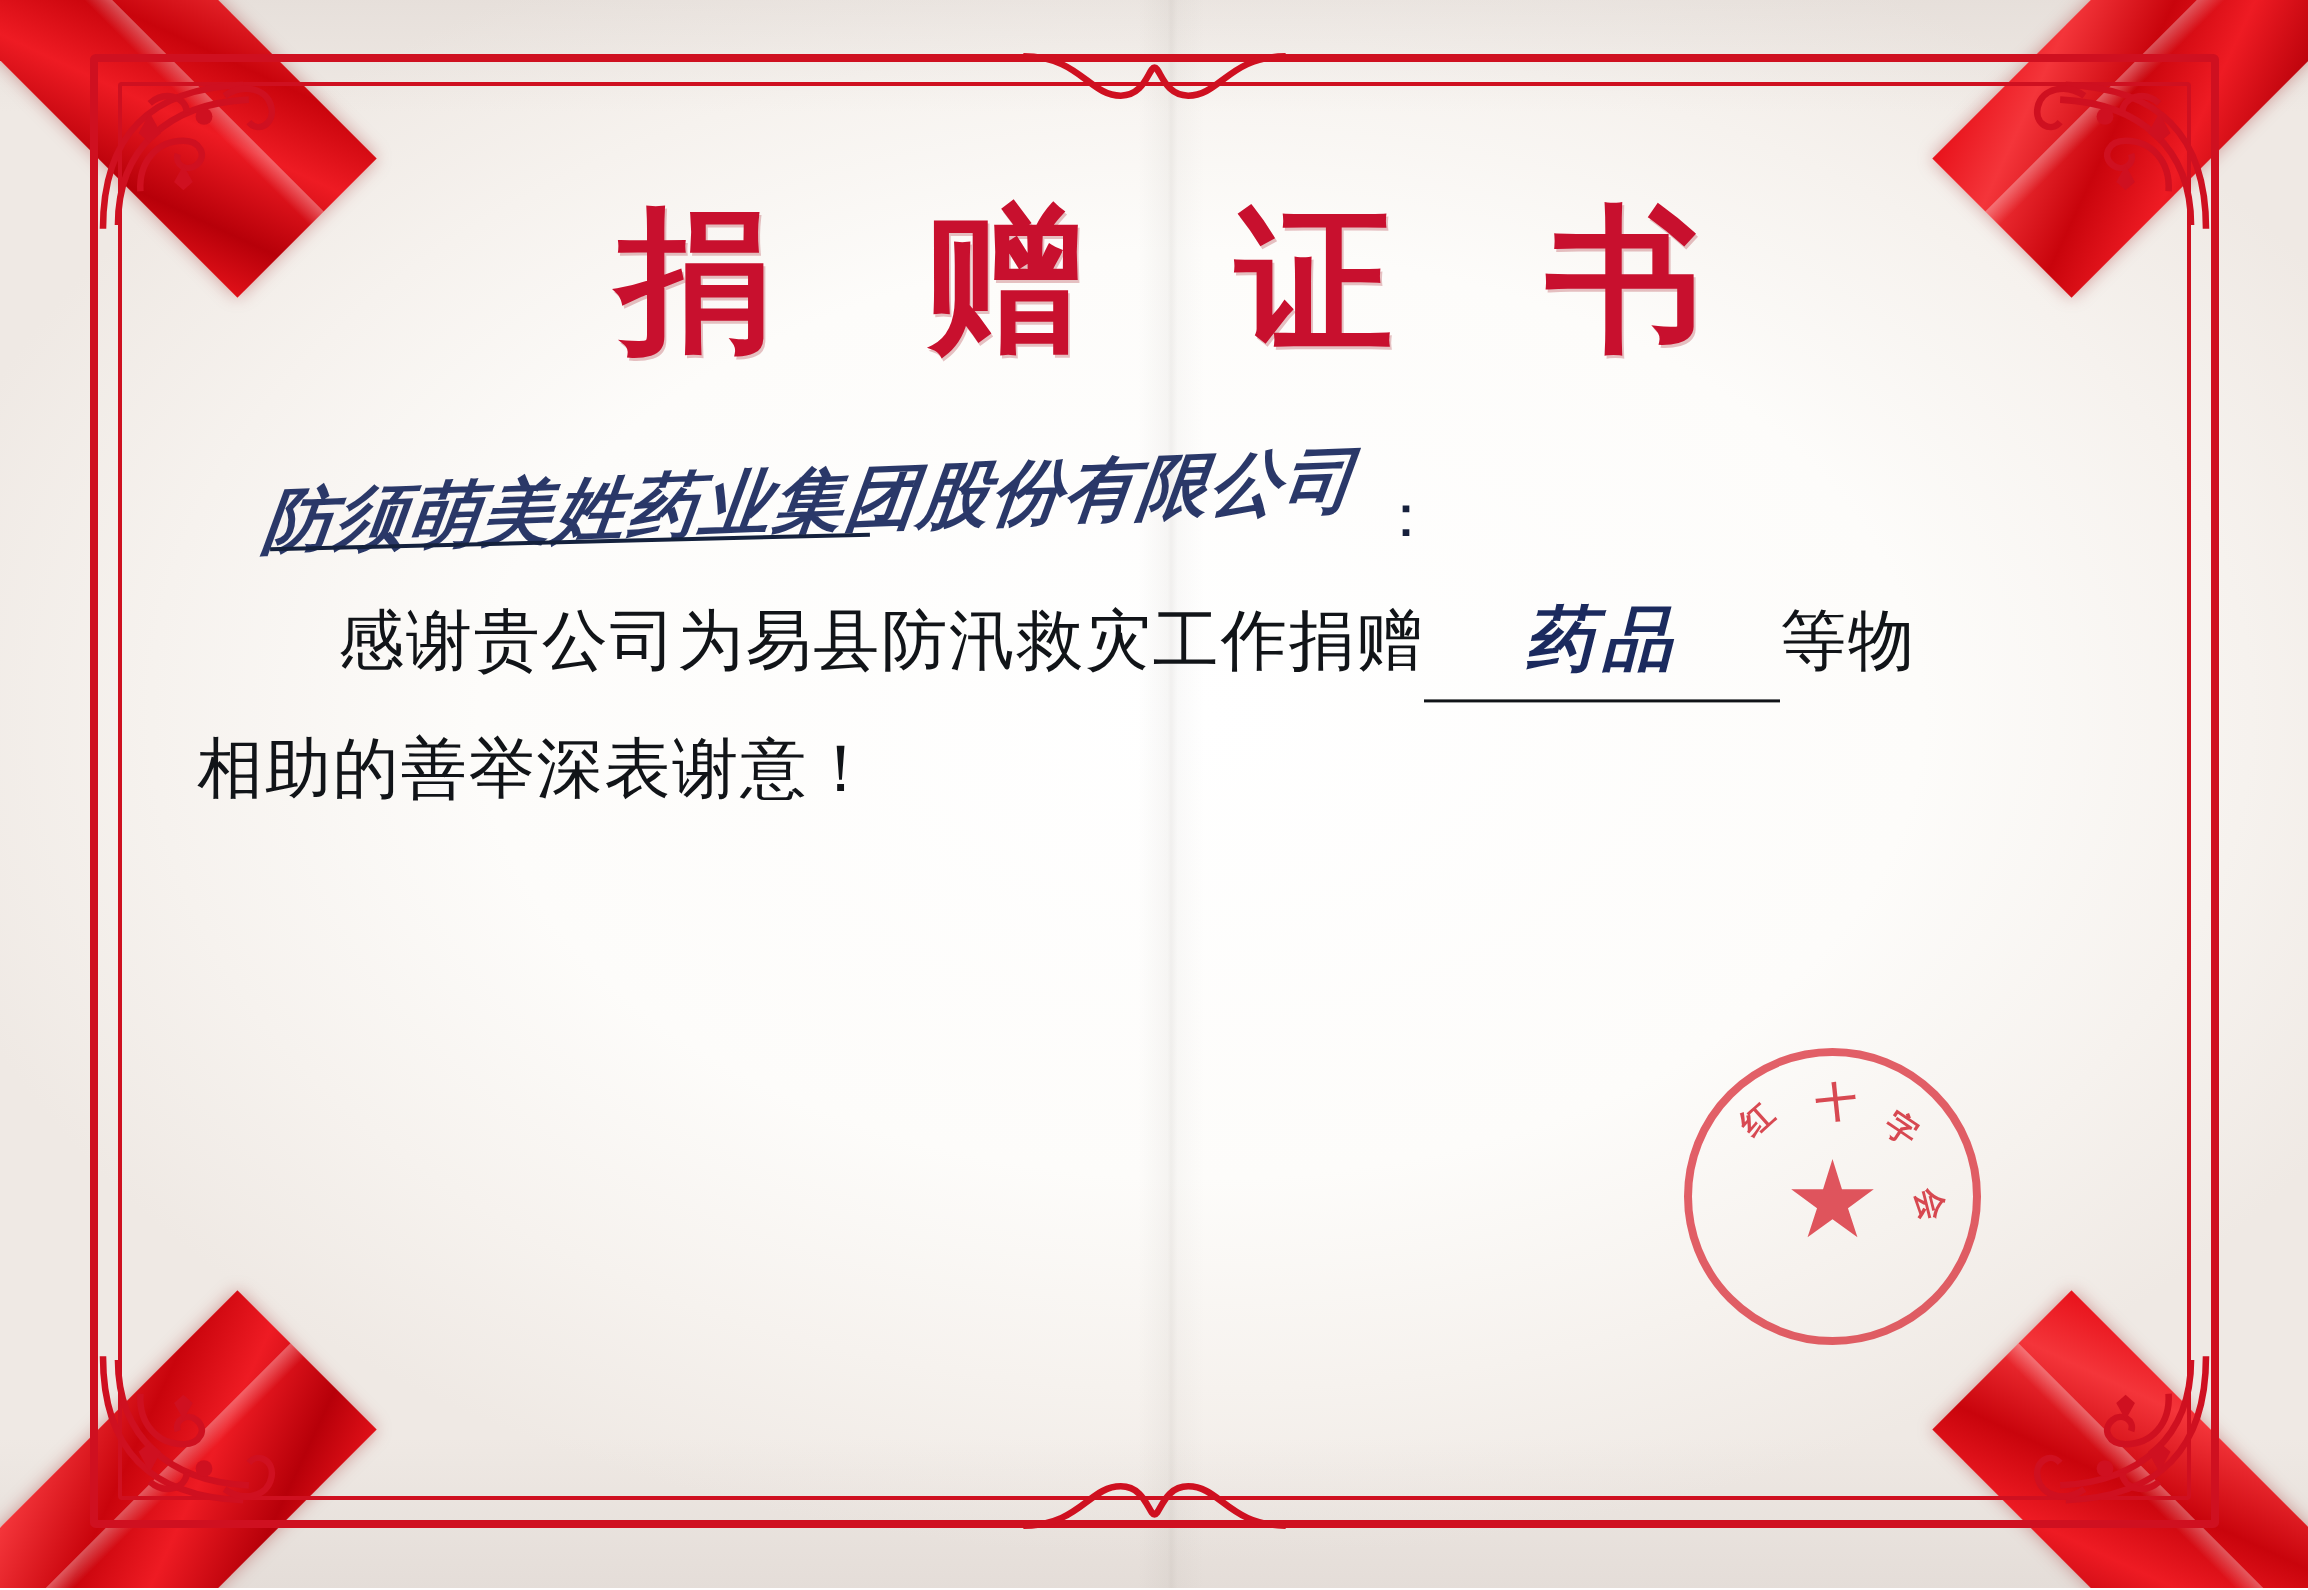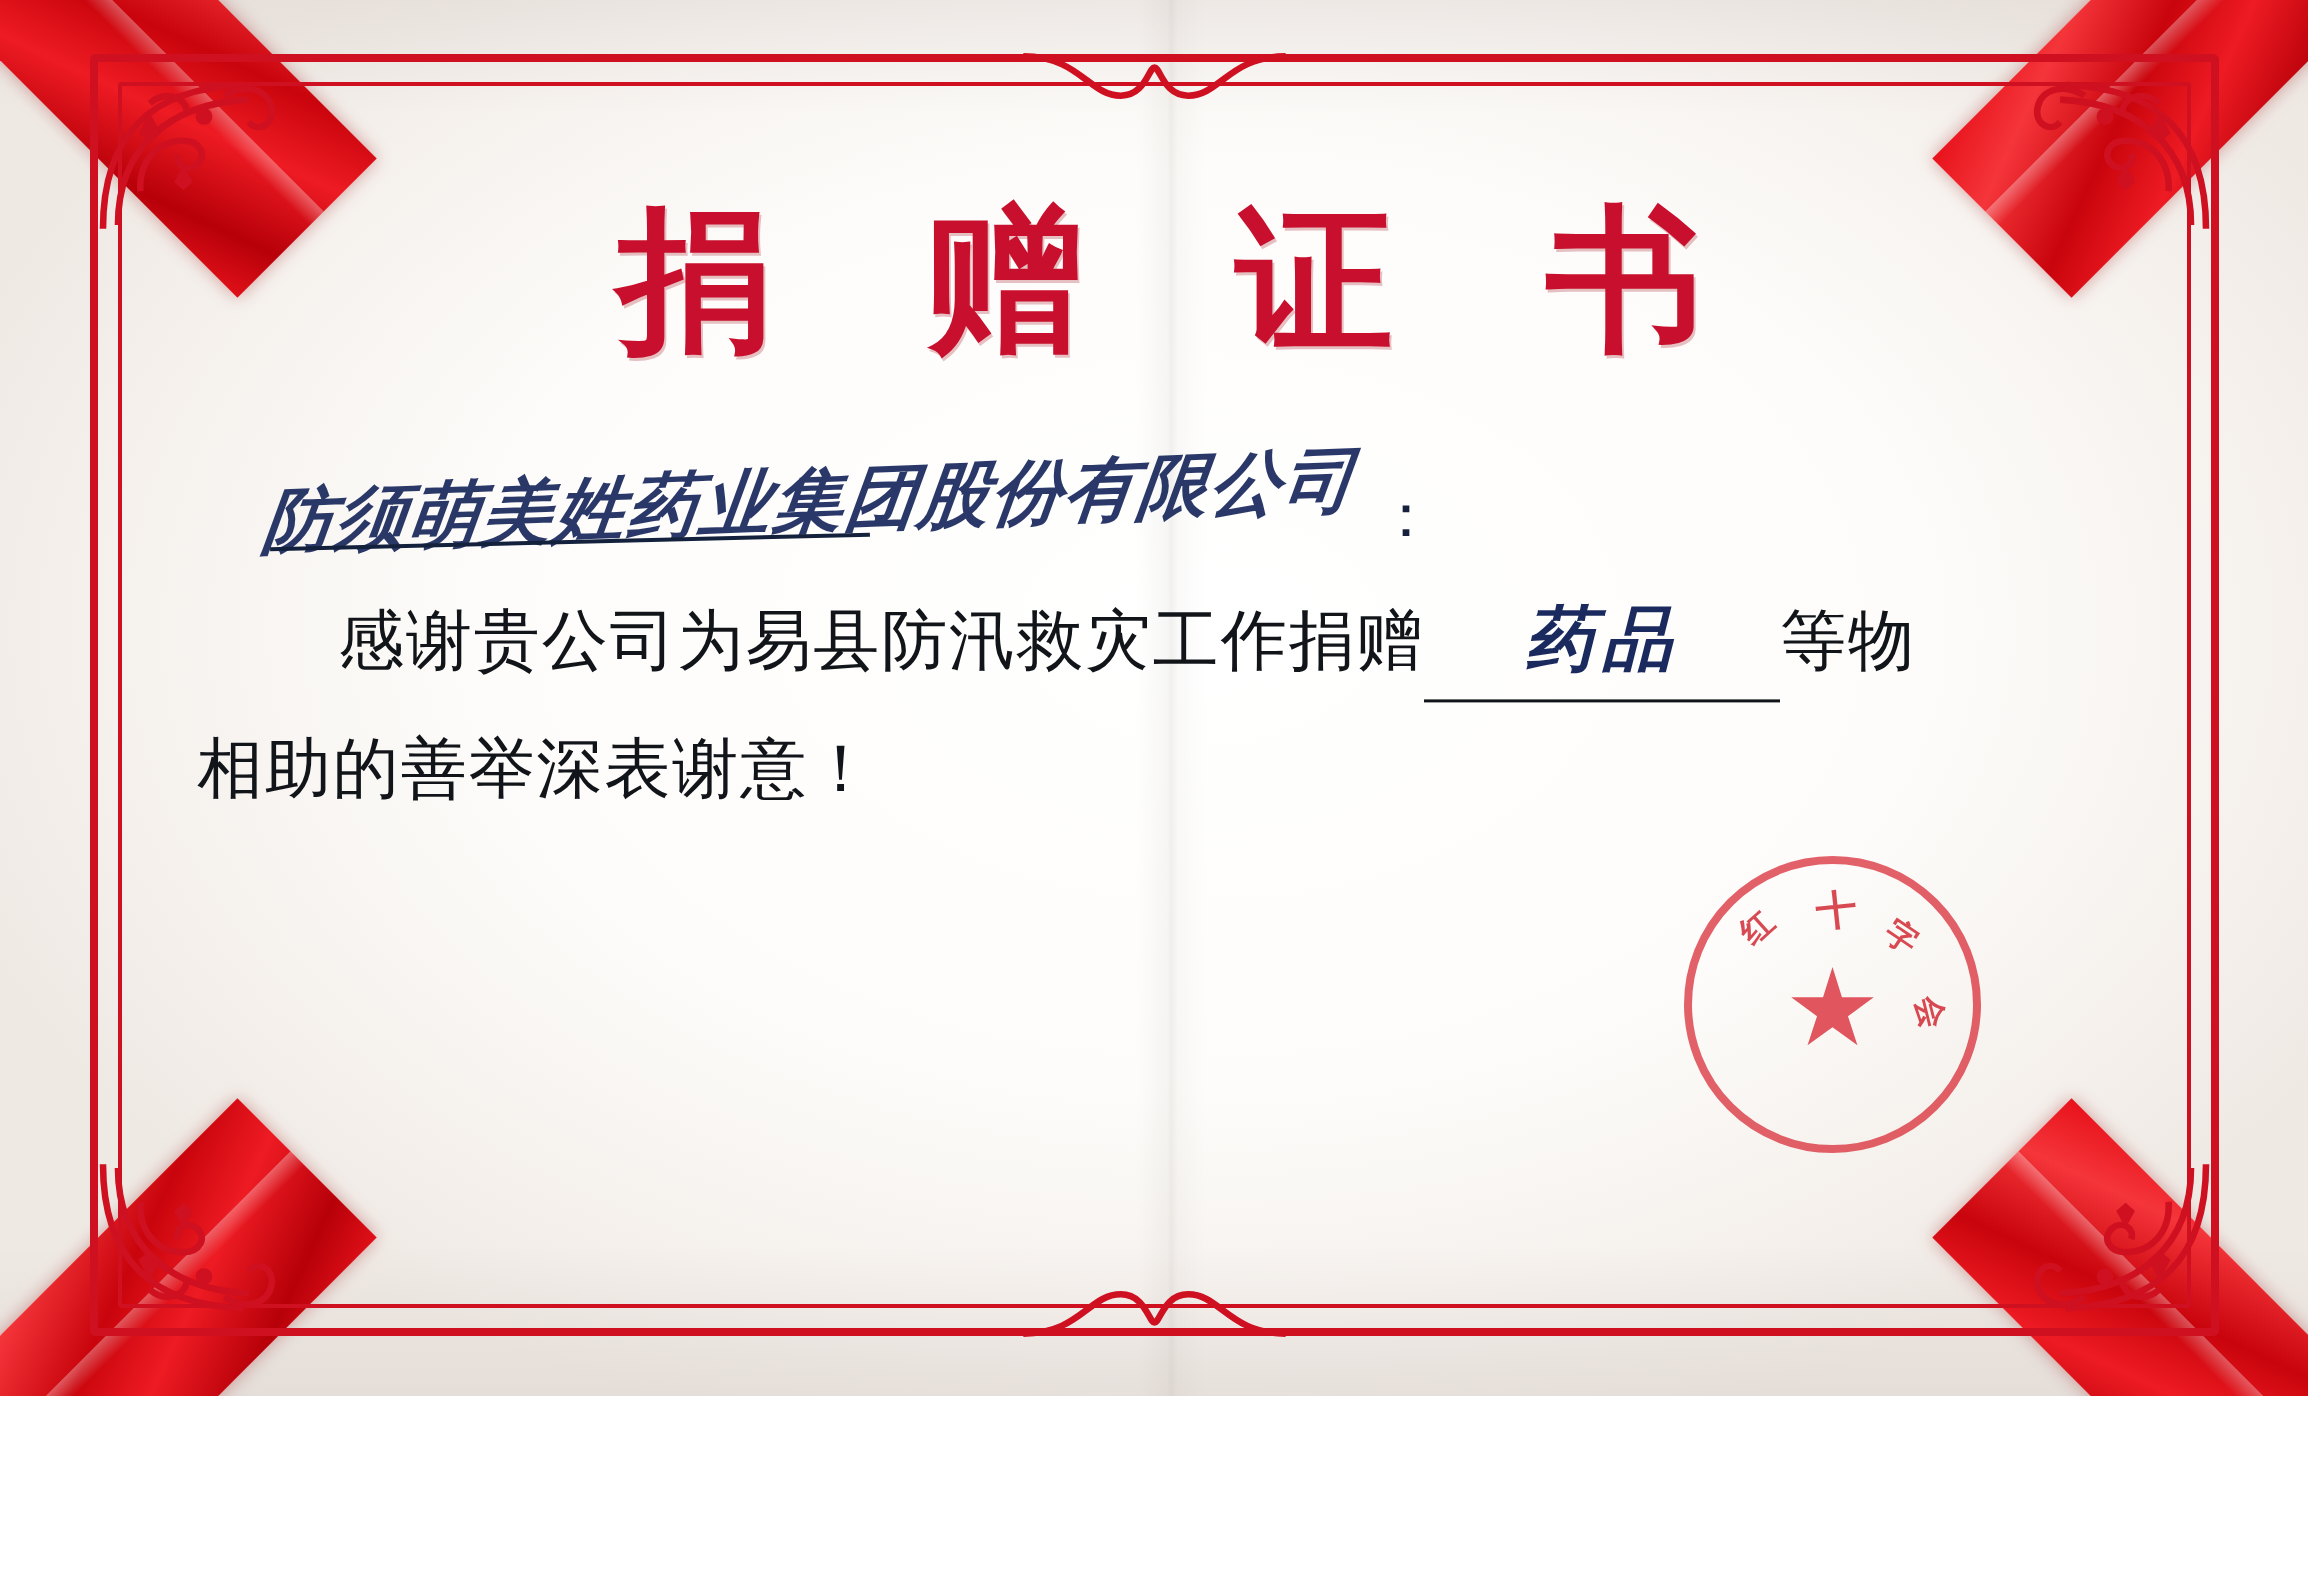"捐 赠 证 书" #certificate-page { height: 1396px -> 1588px }
